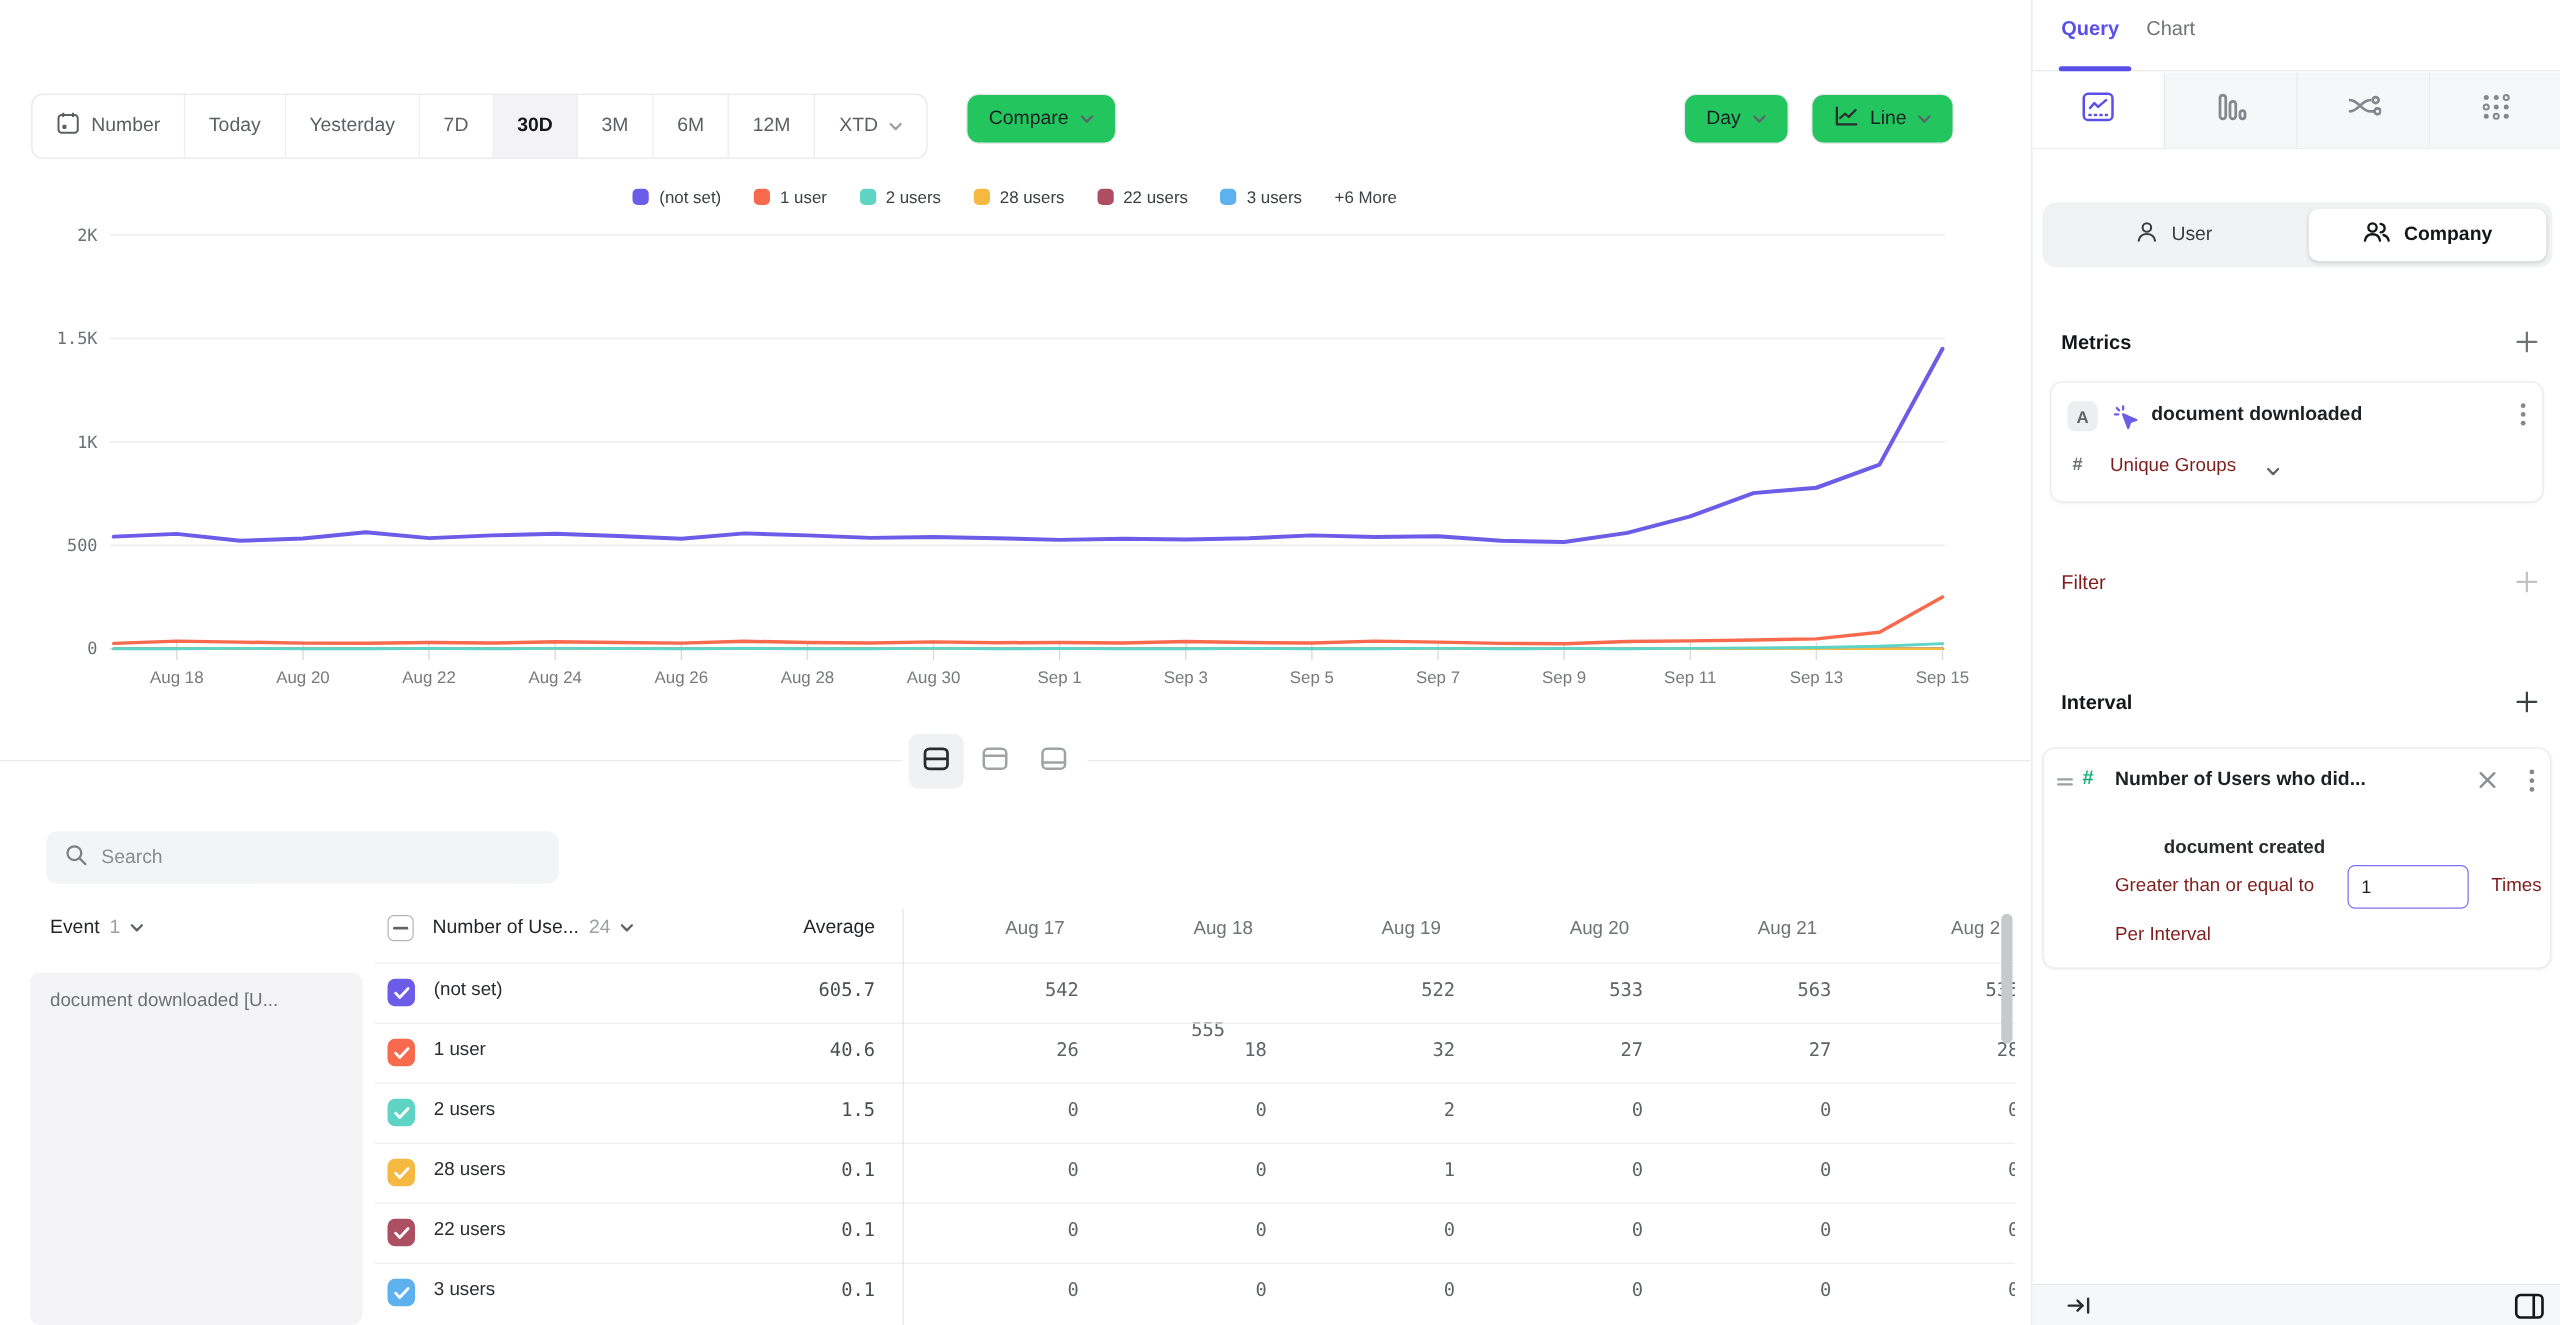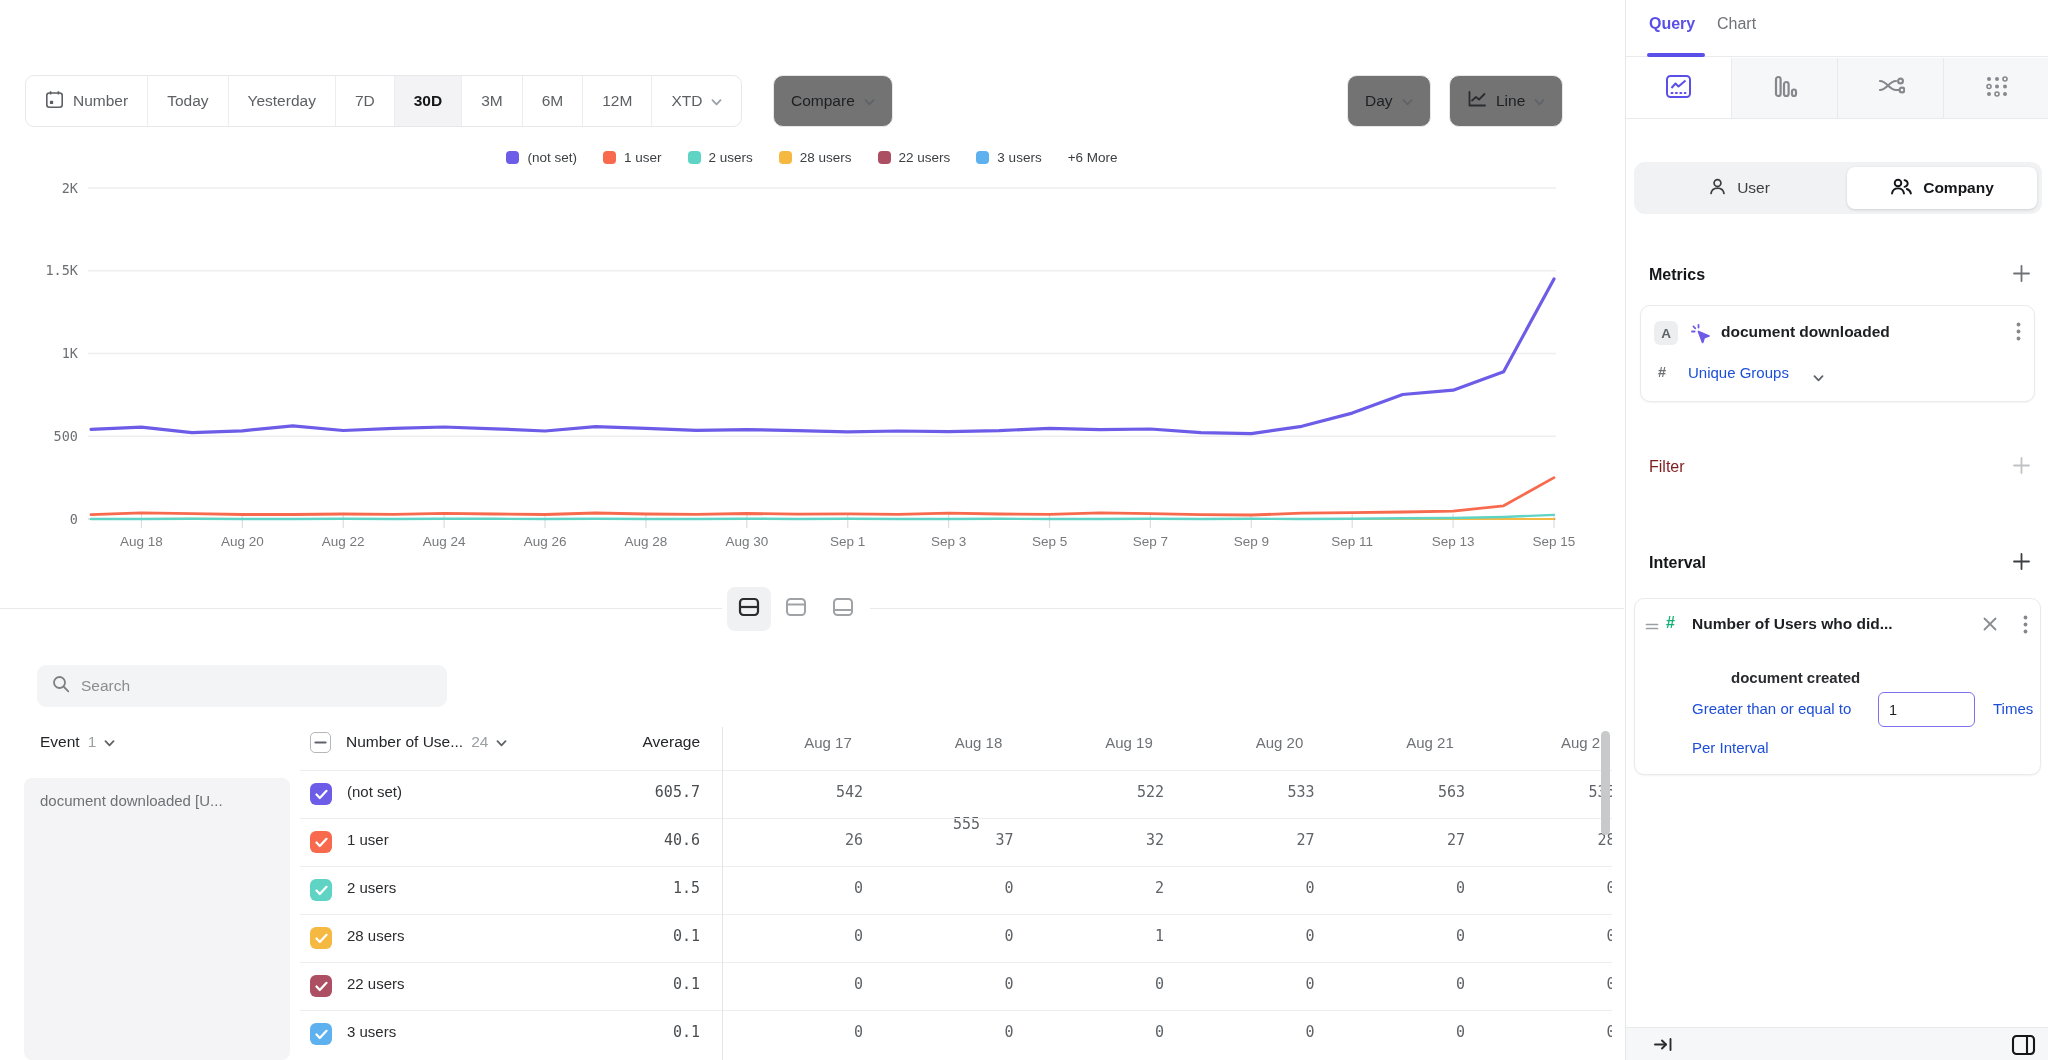"Compare" .pill-btn { background: #737373 -> #22c55e; height: 52px -> 40px }
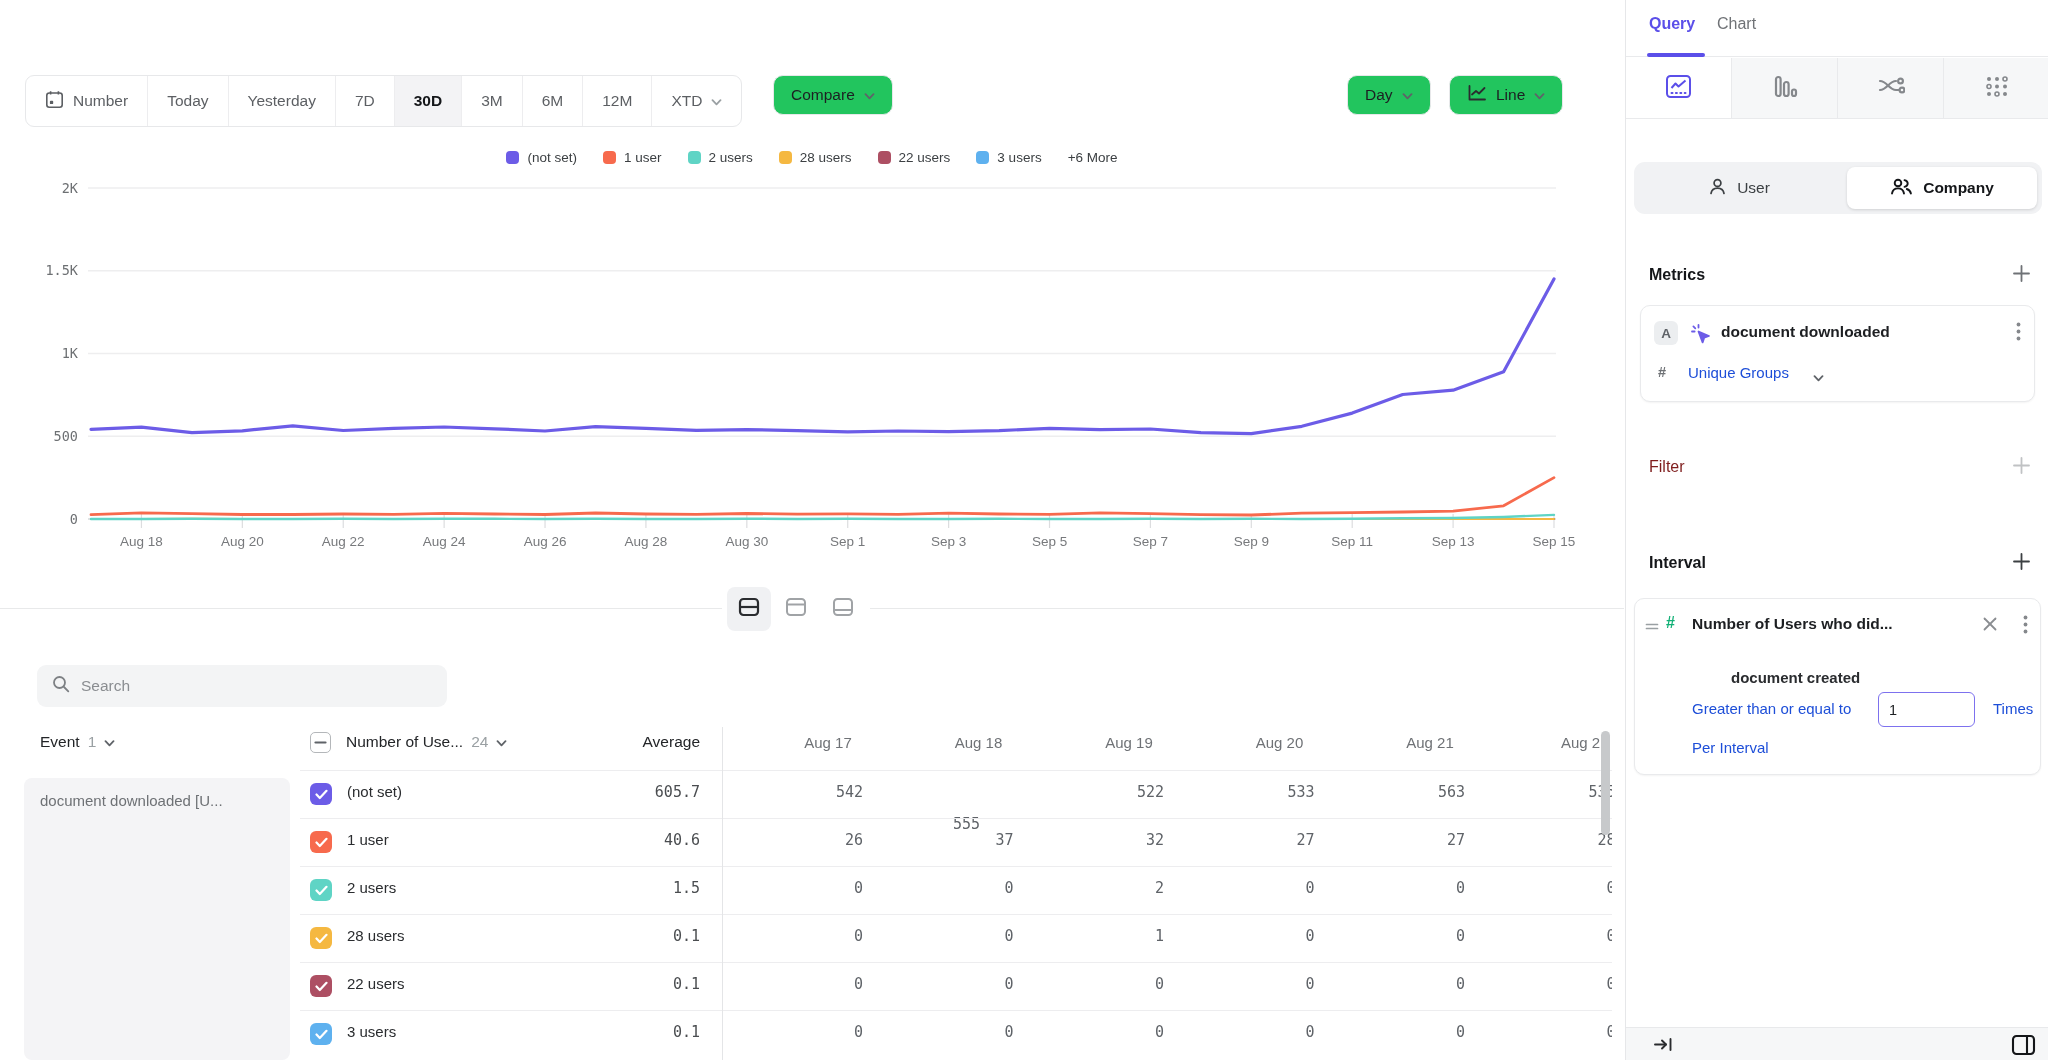"Unique Groups" .gray-txt { color: #1d4ed8 -> #7f1d1d }
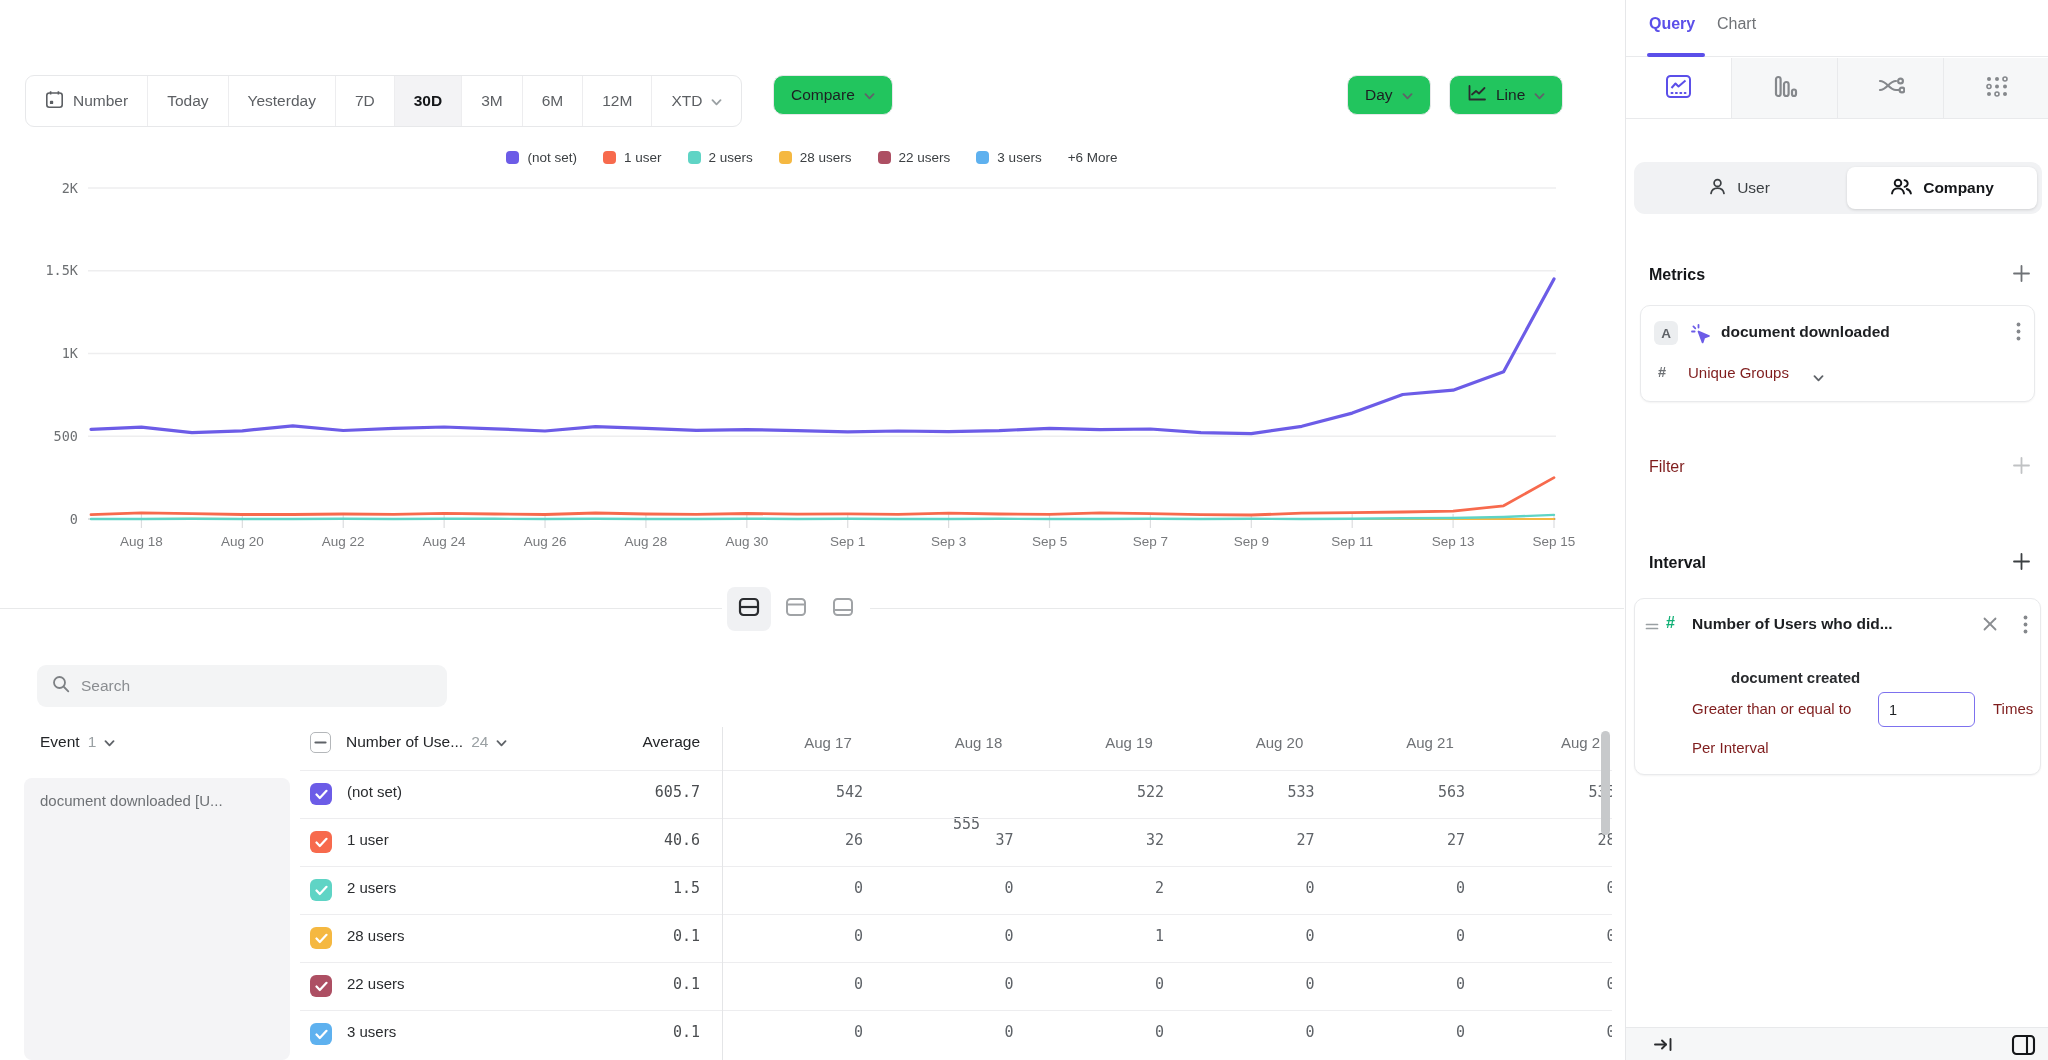"37" span.rv { text: 37 -> 18 }
